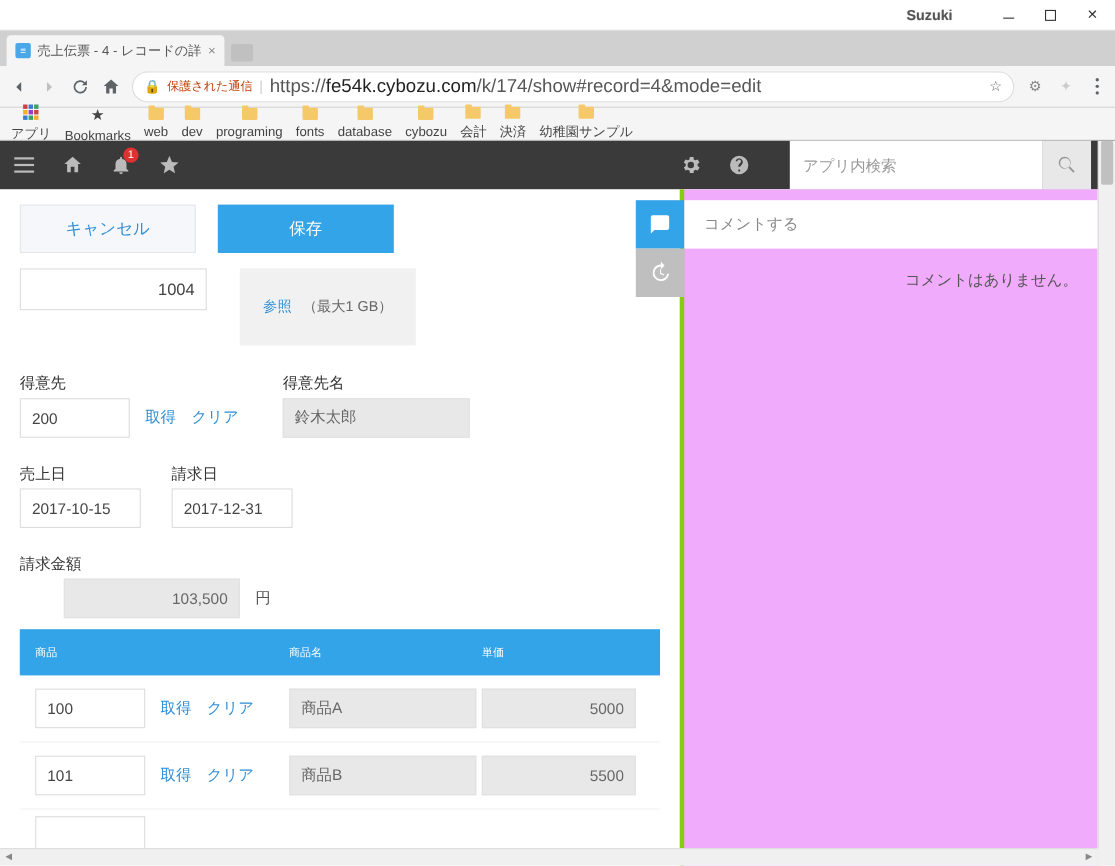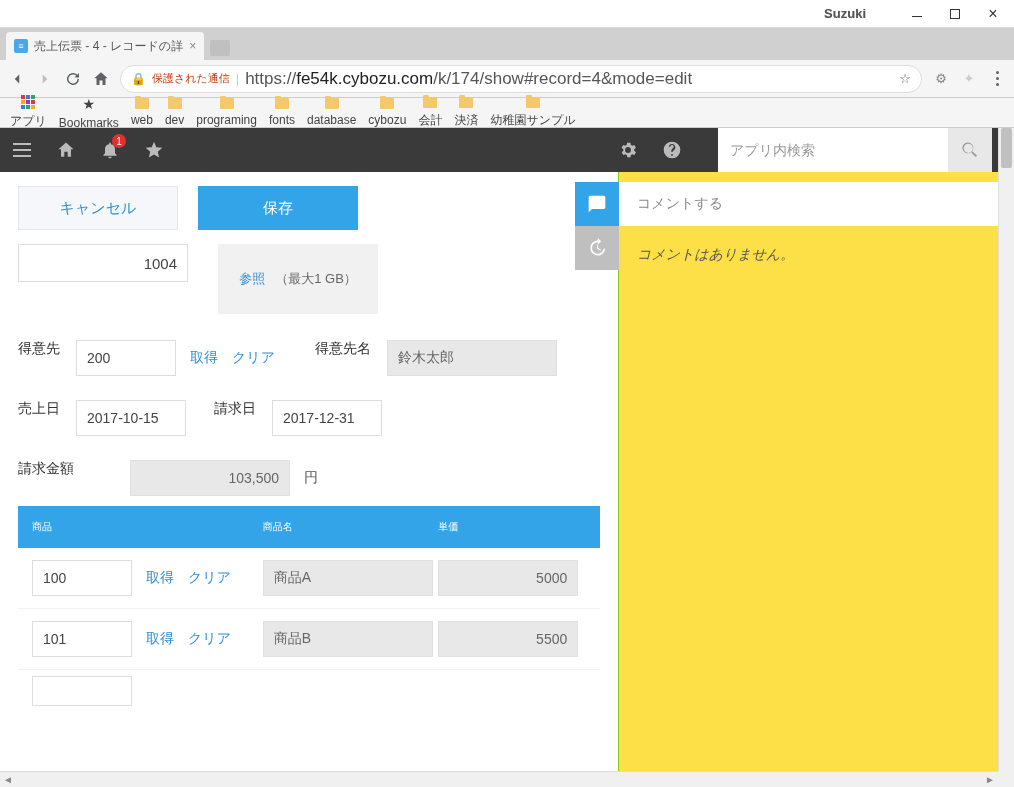"コメントする" .side-pane { background: #fde047 -> #f0abfc; border-left: 1px solid #84cc16 -> 4px solid #84cc16; text-align: none -> right }
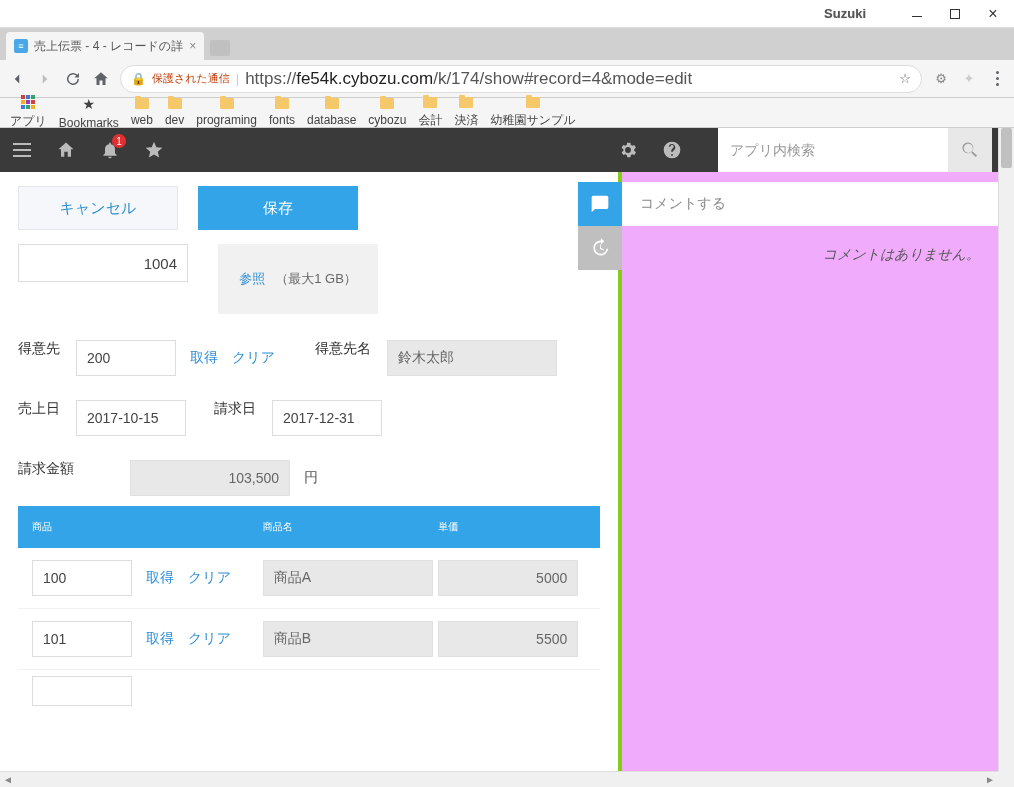"コメントはありません。" .no-comments { font-style: italic -> none }
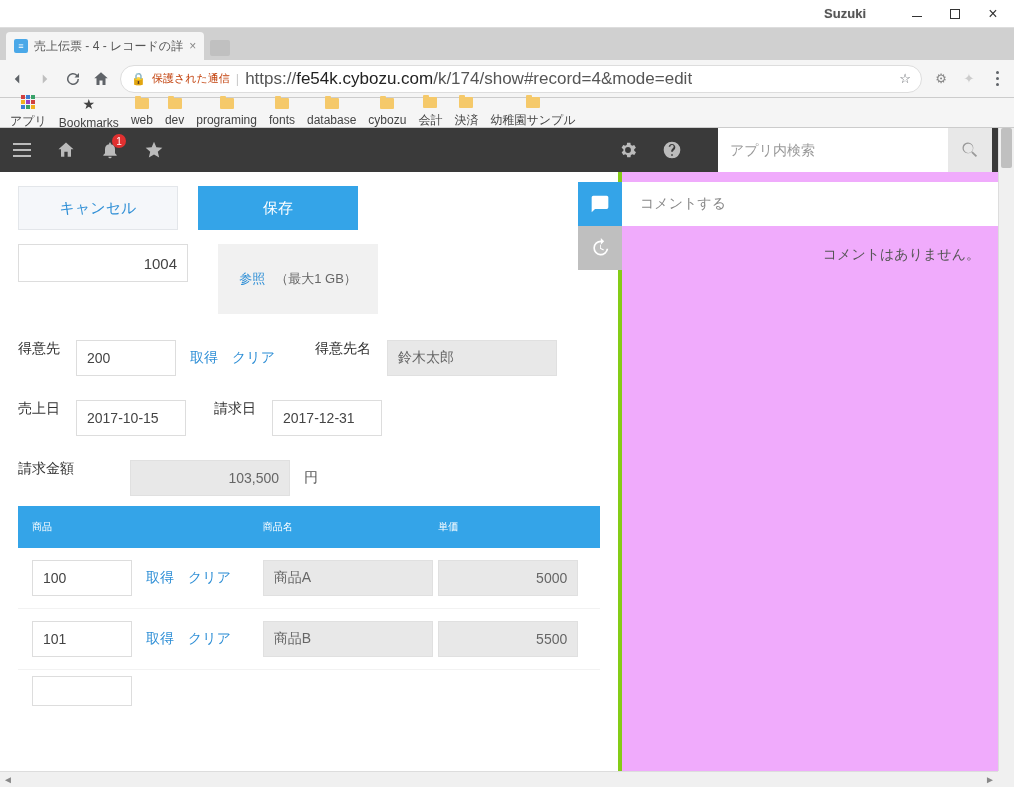"得意先" .field { flex-direction: row -> column; gap: 16px -> 4px }
